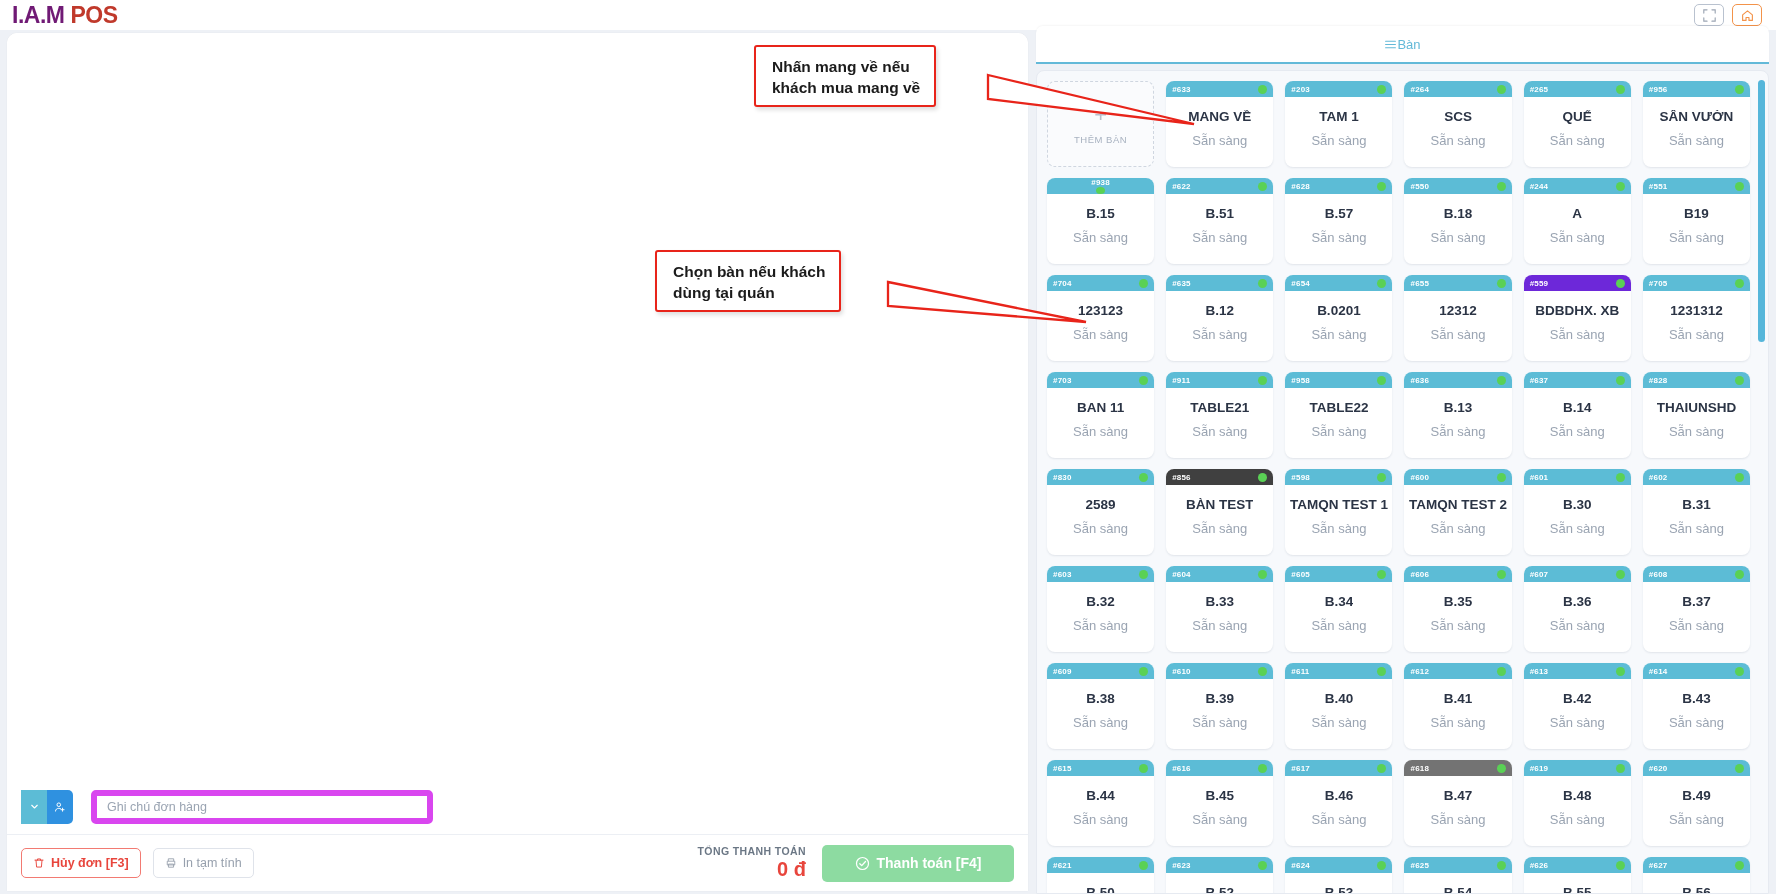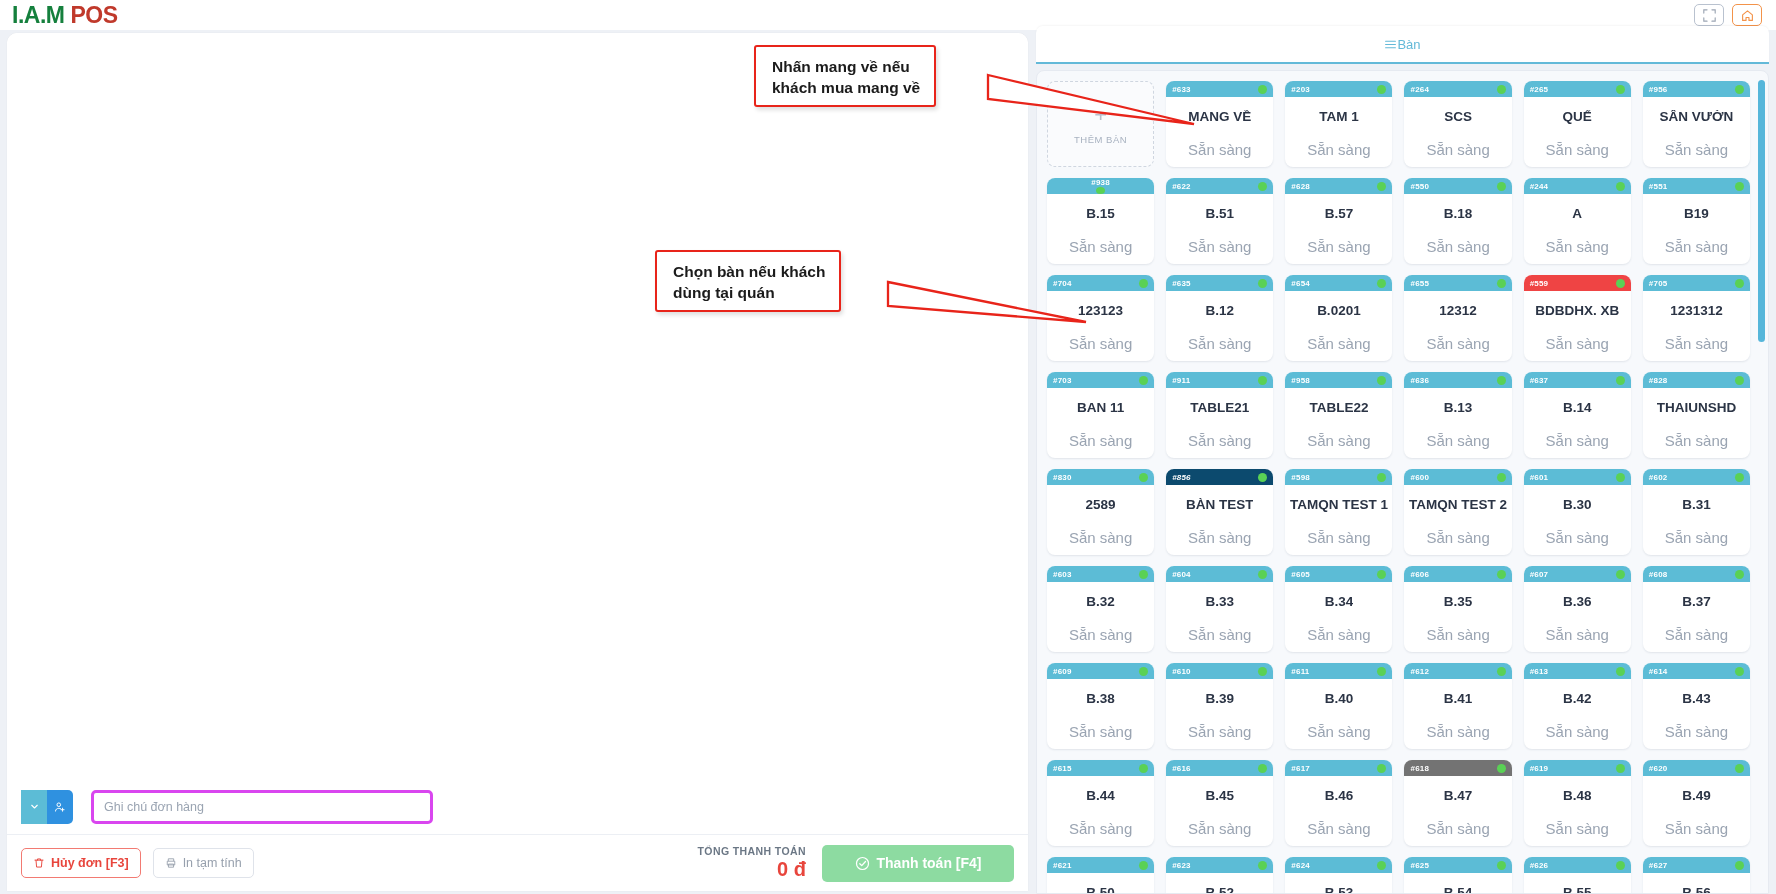"I.A.M" .logo .iam { color: #15803d -> #701a75 }
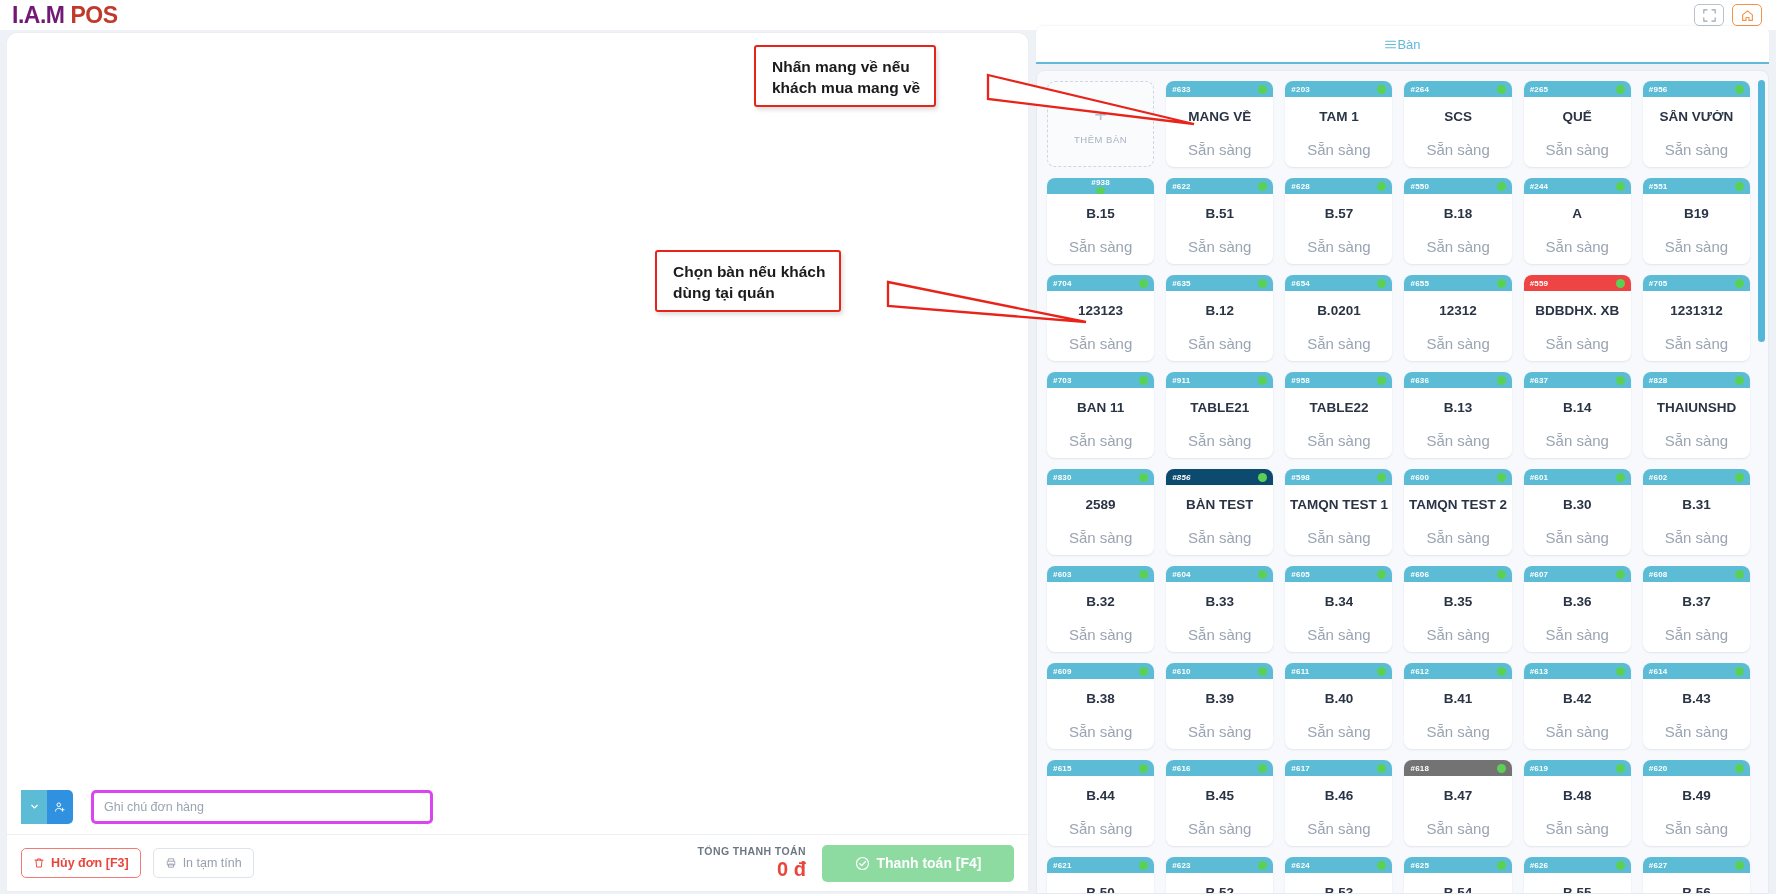"Sẵn sàng" .tcard-status { font-size: 15px -> 13px; margin-top: 16px -> 8px }
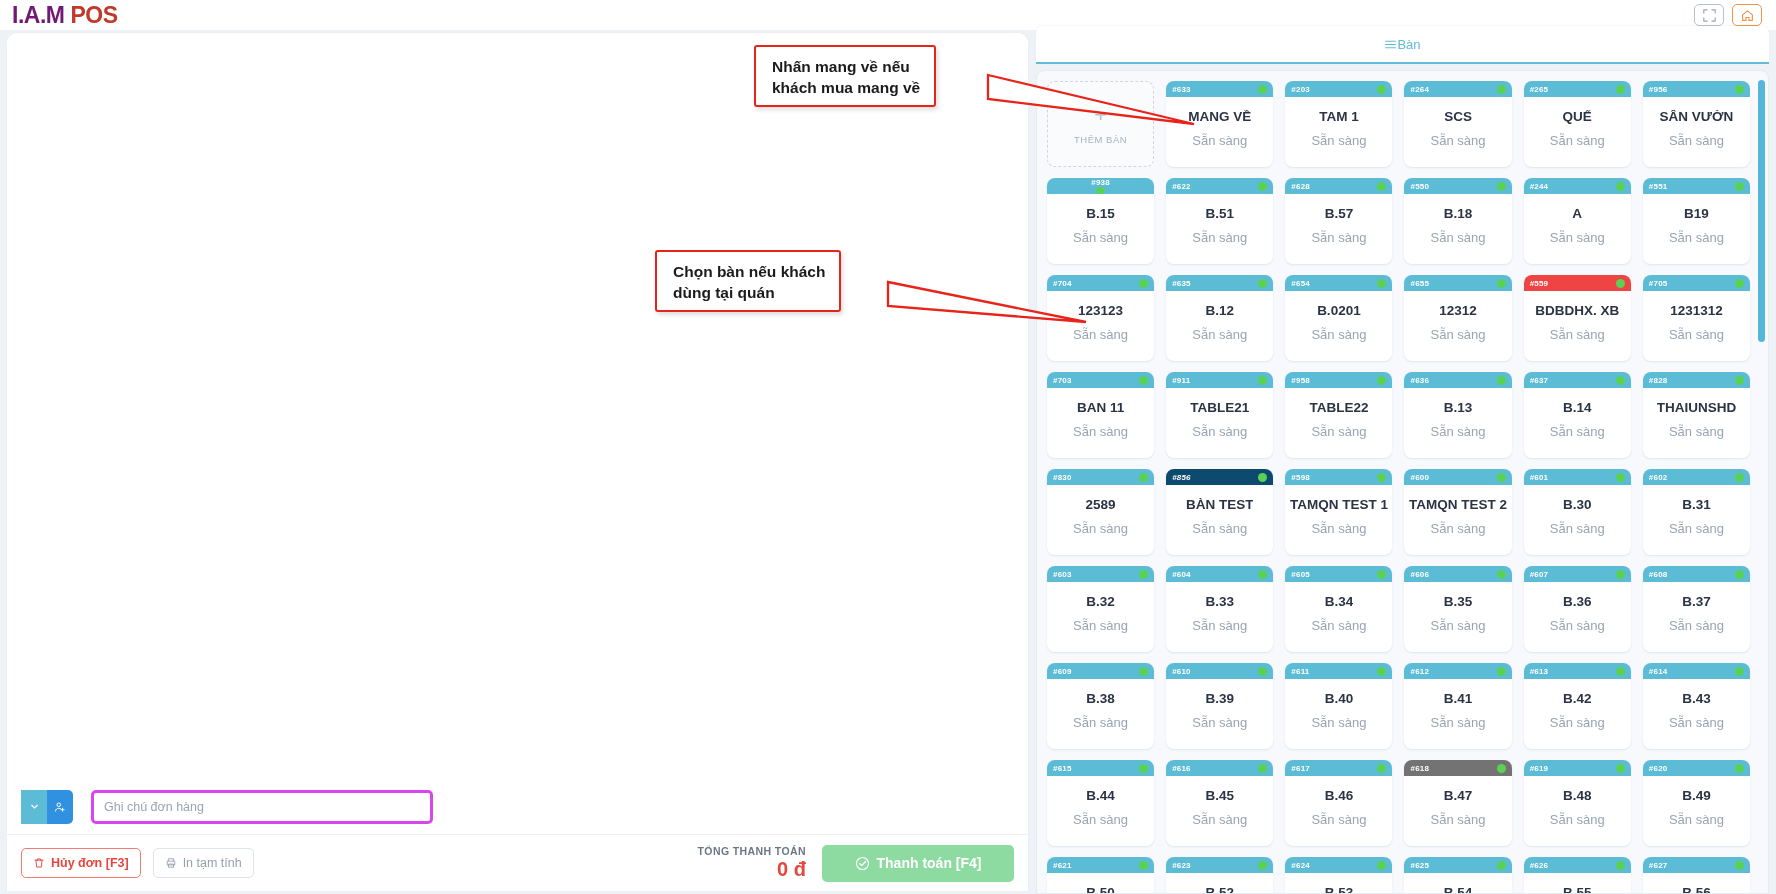"#559" div.tcard-head { background: #ef4444 -> #6d28d9 }
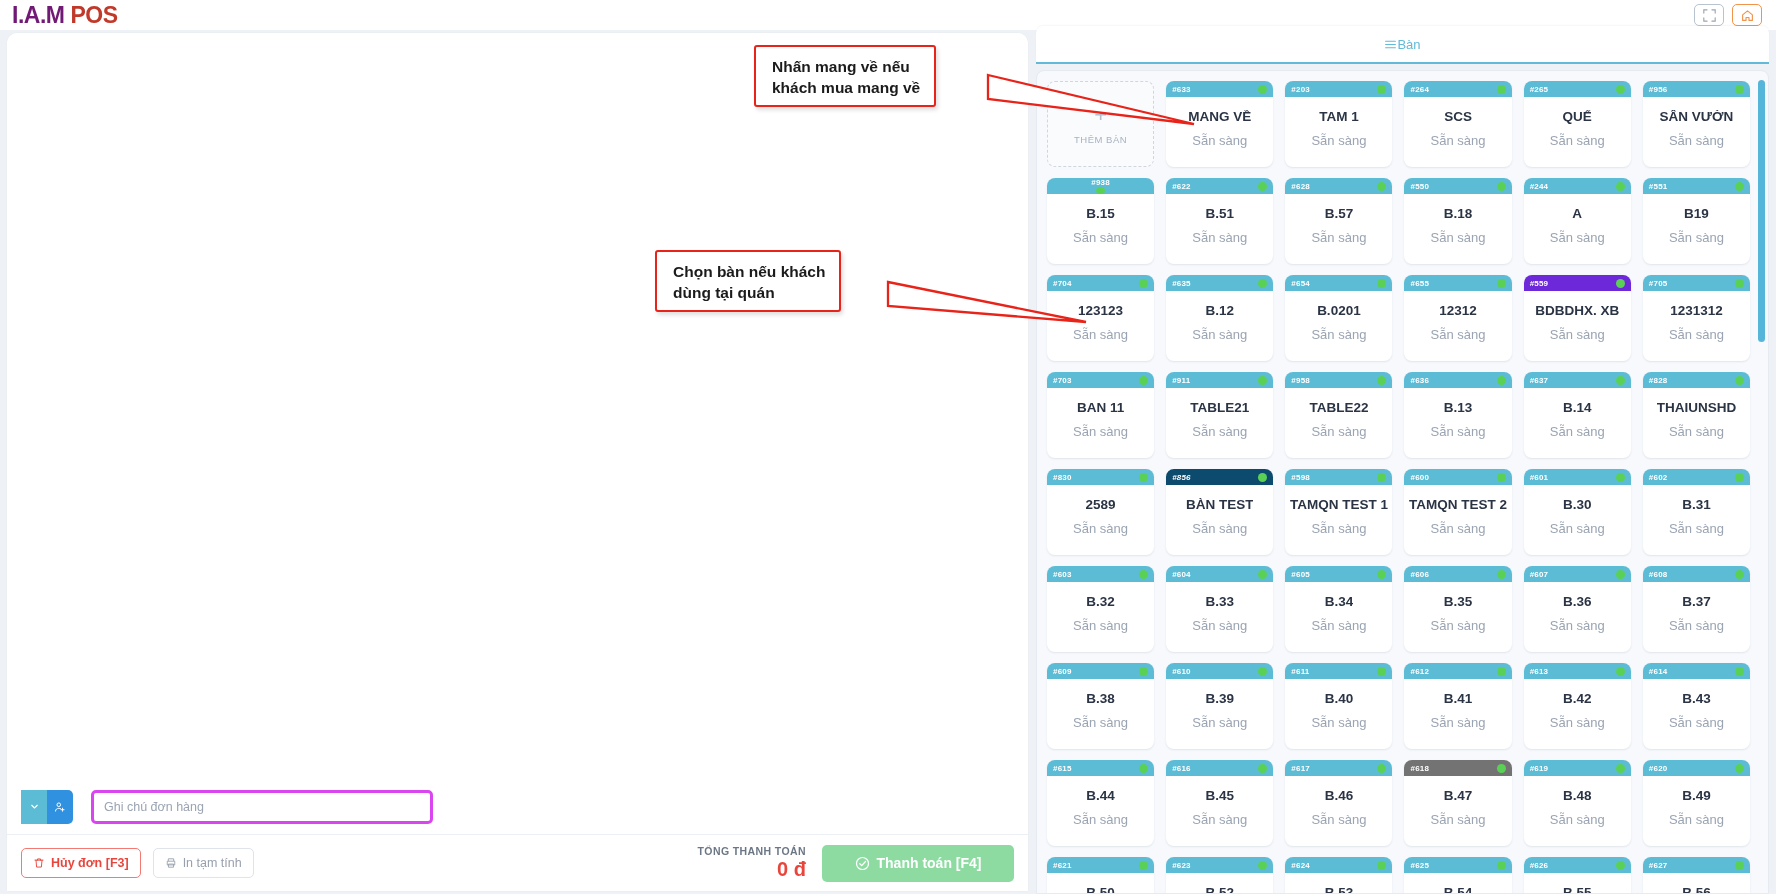"#856" div.tcard-head { background: #0c4a6e -> #404040; font-style: italic -> none }
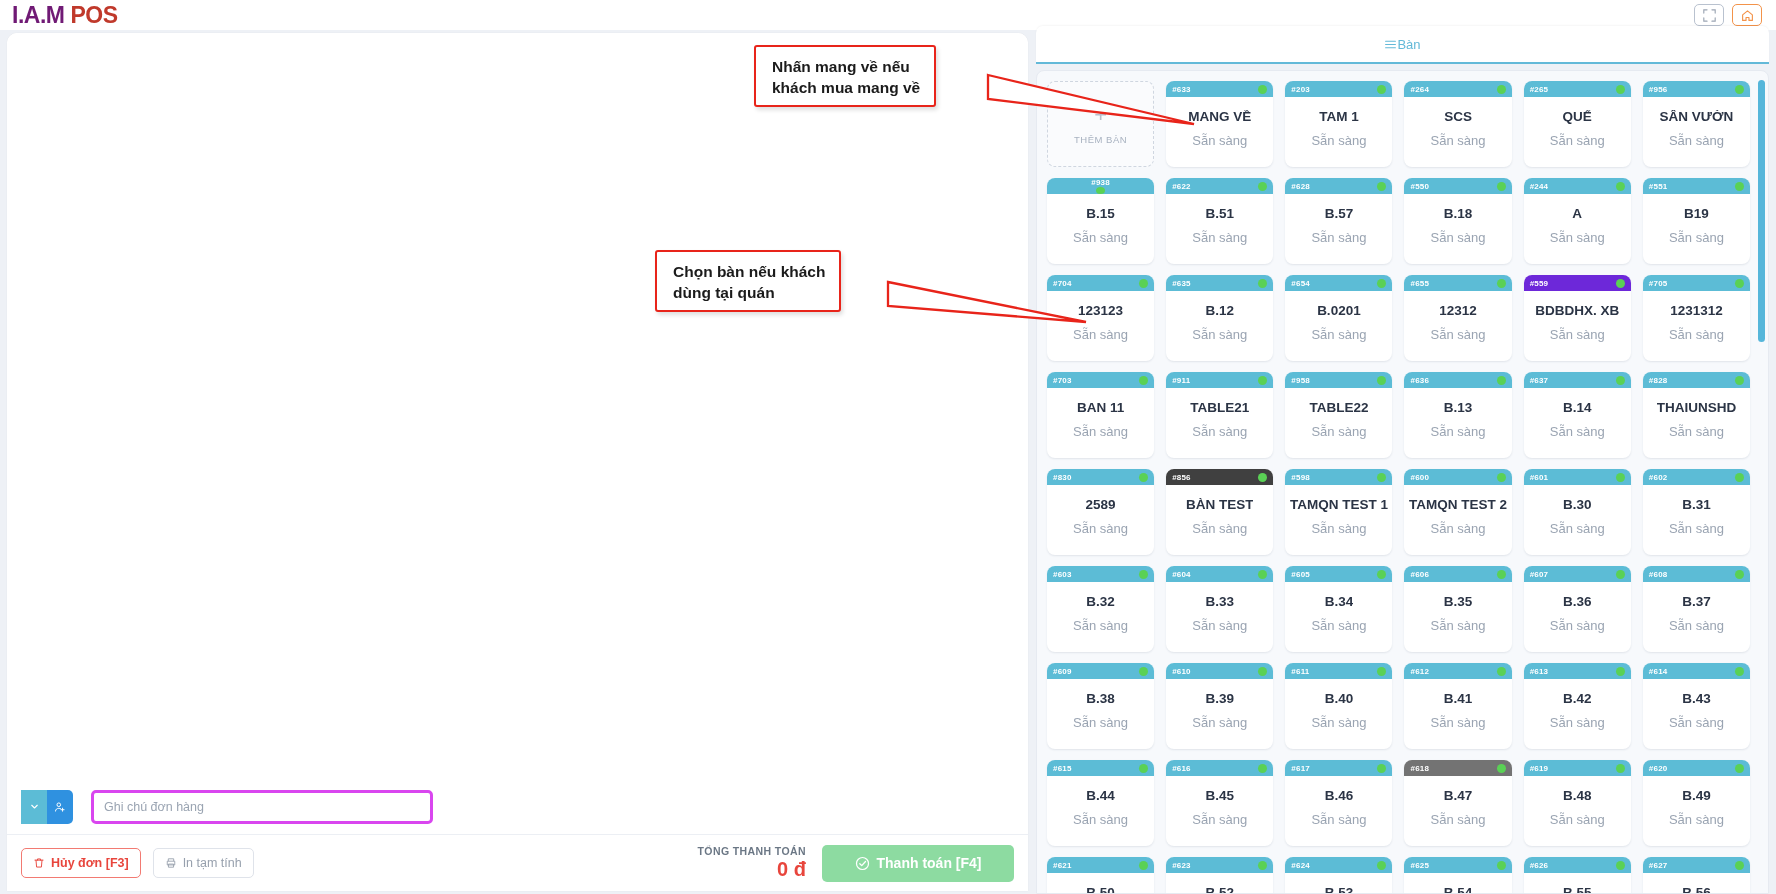"Ghi chú đơn hàng" .note-field { border: 3px solid #d946ef -> 6px solid #d946ef }
